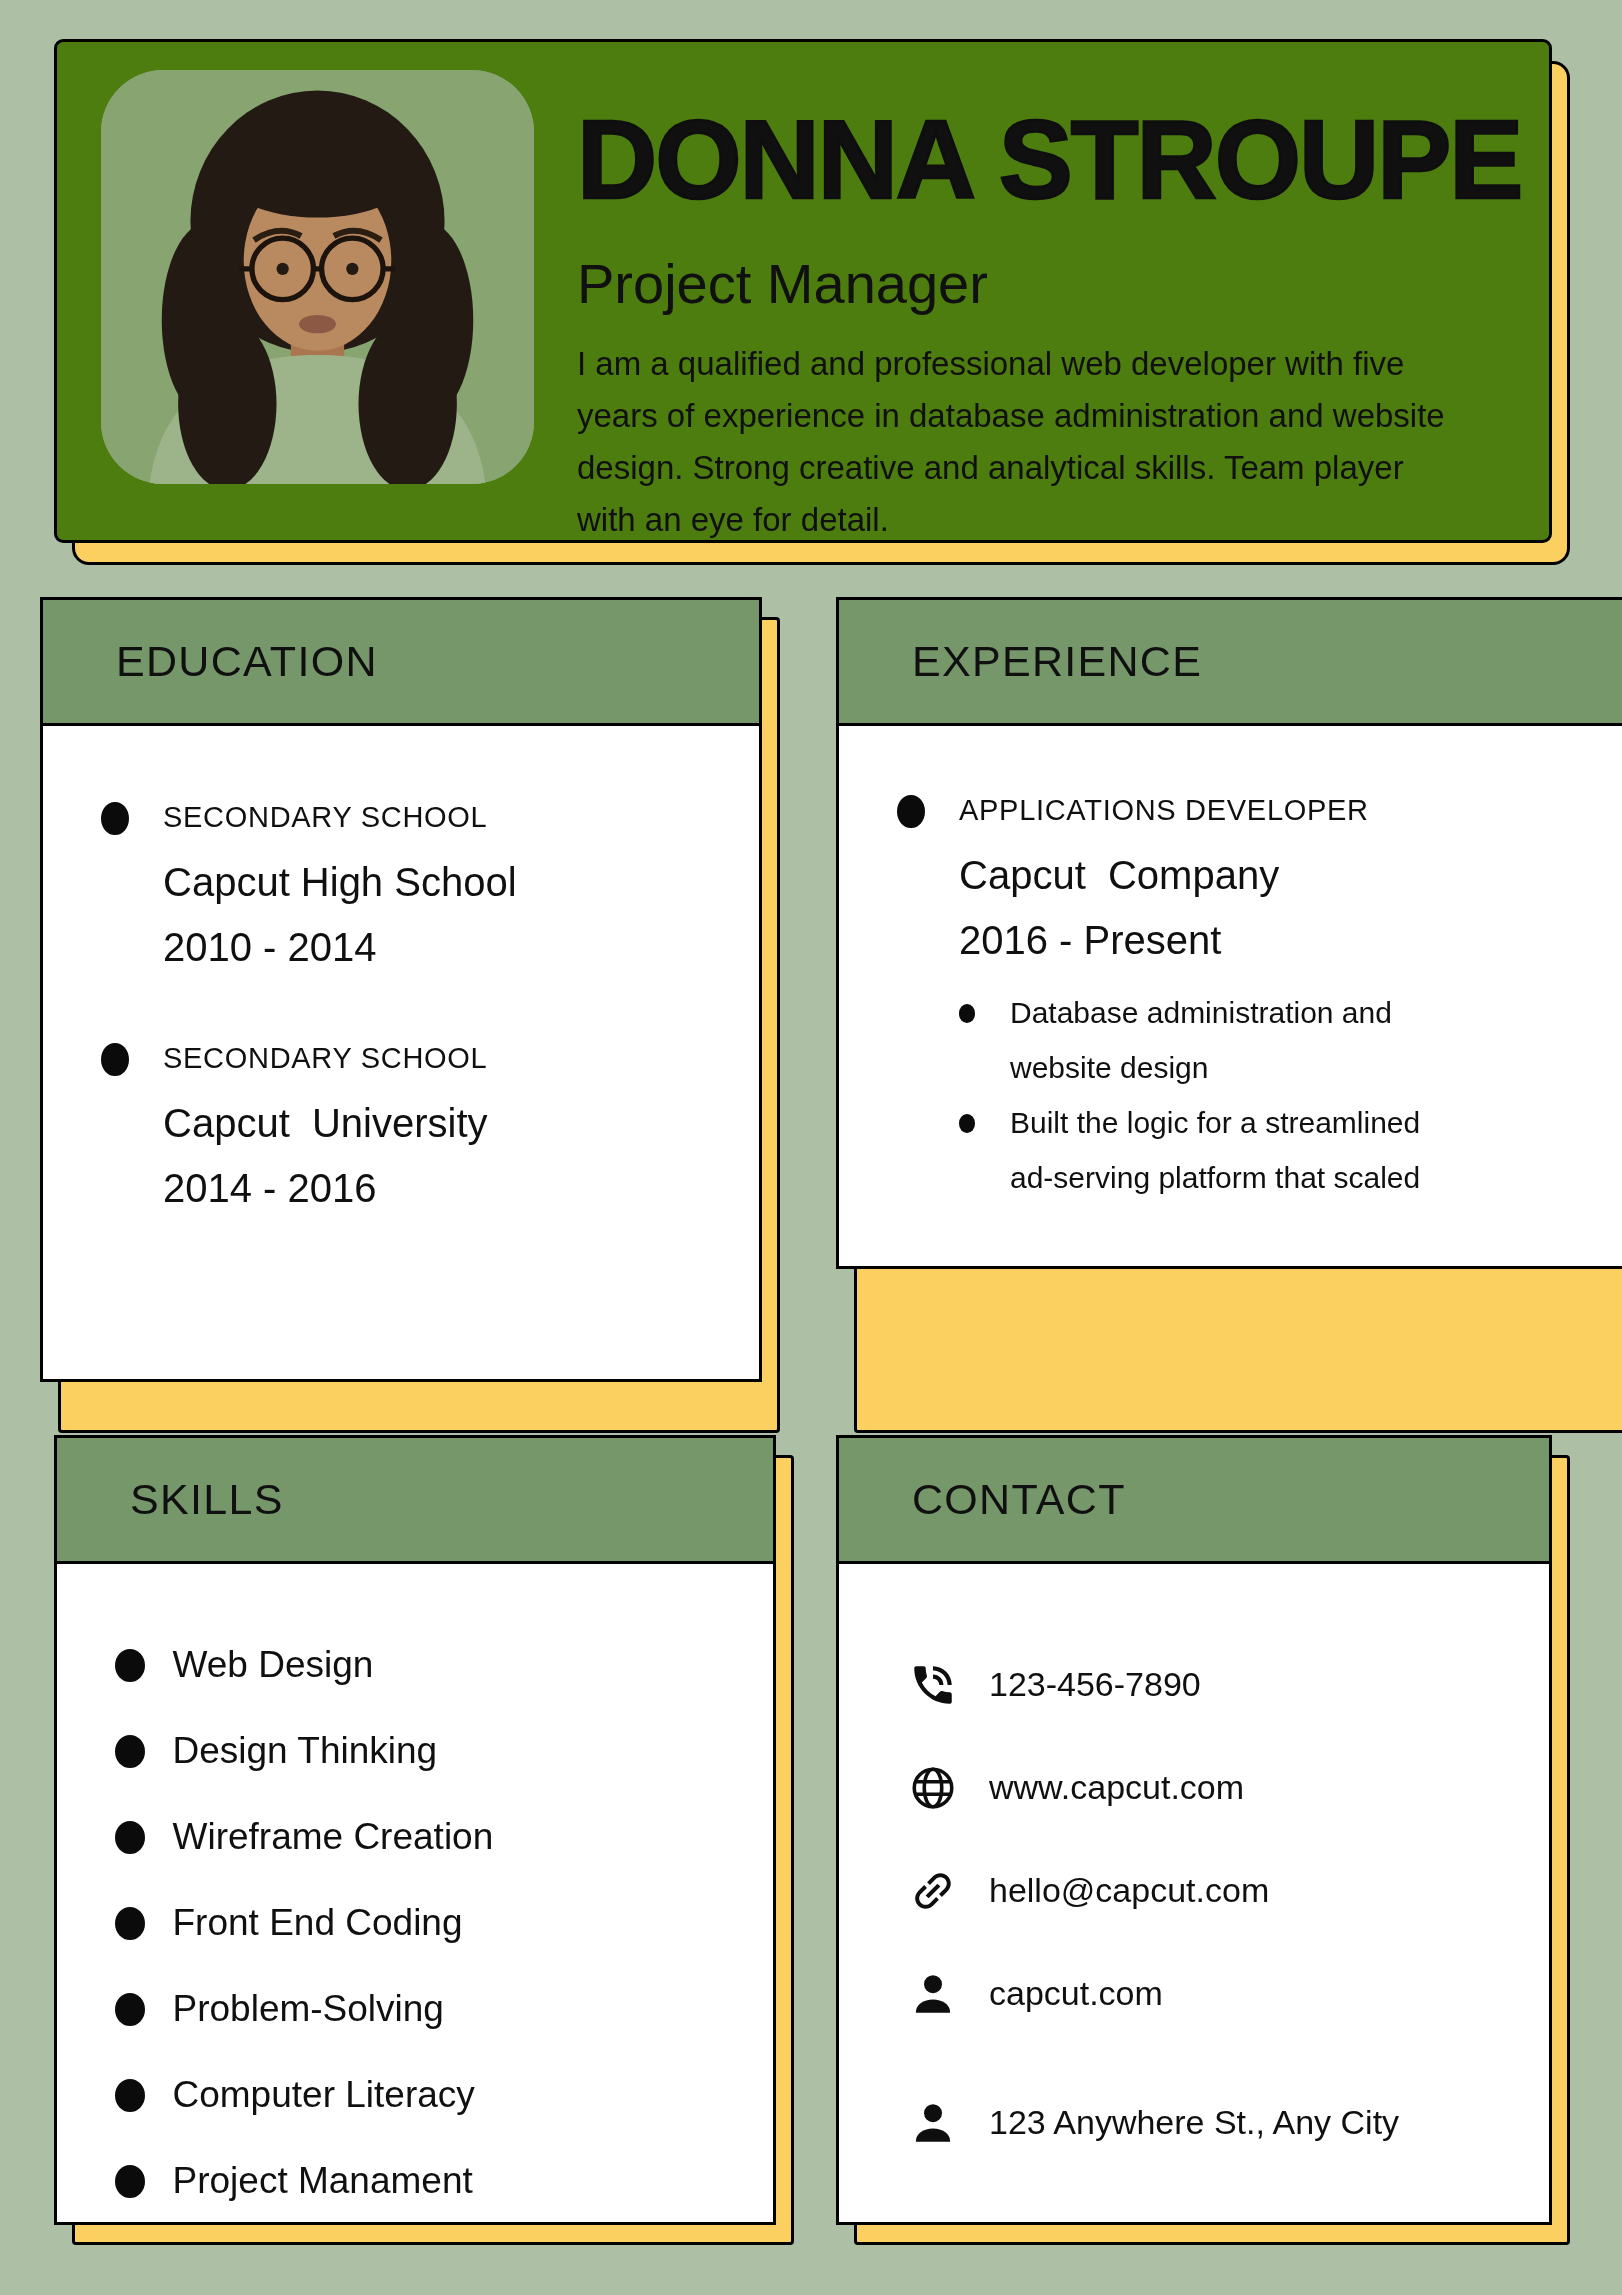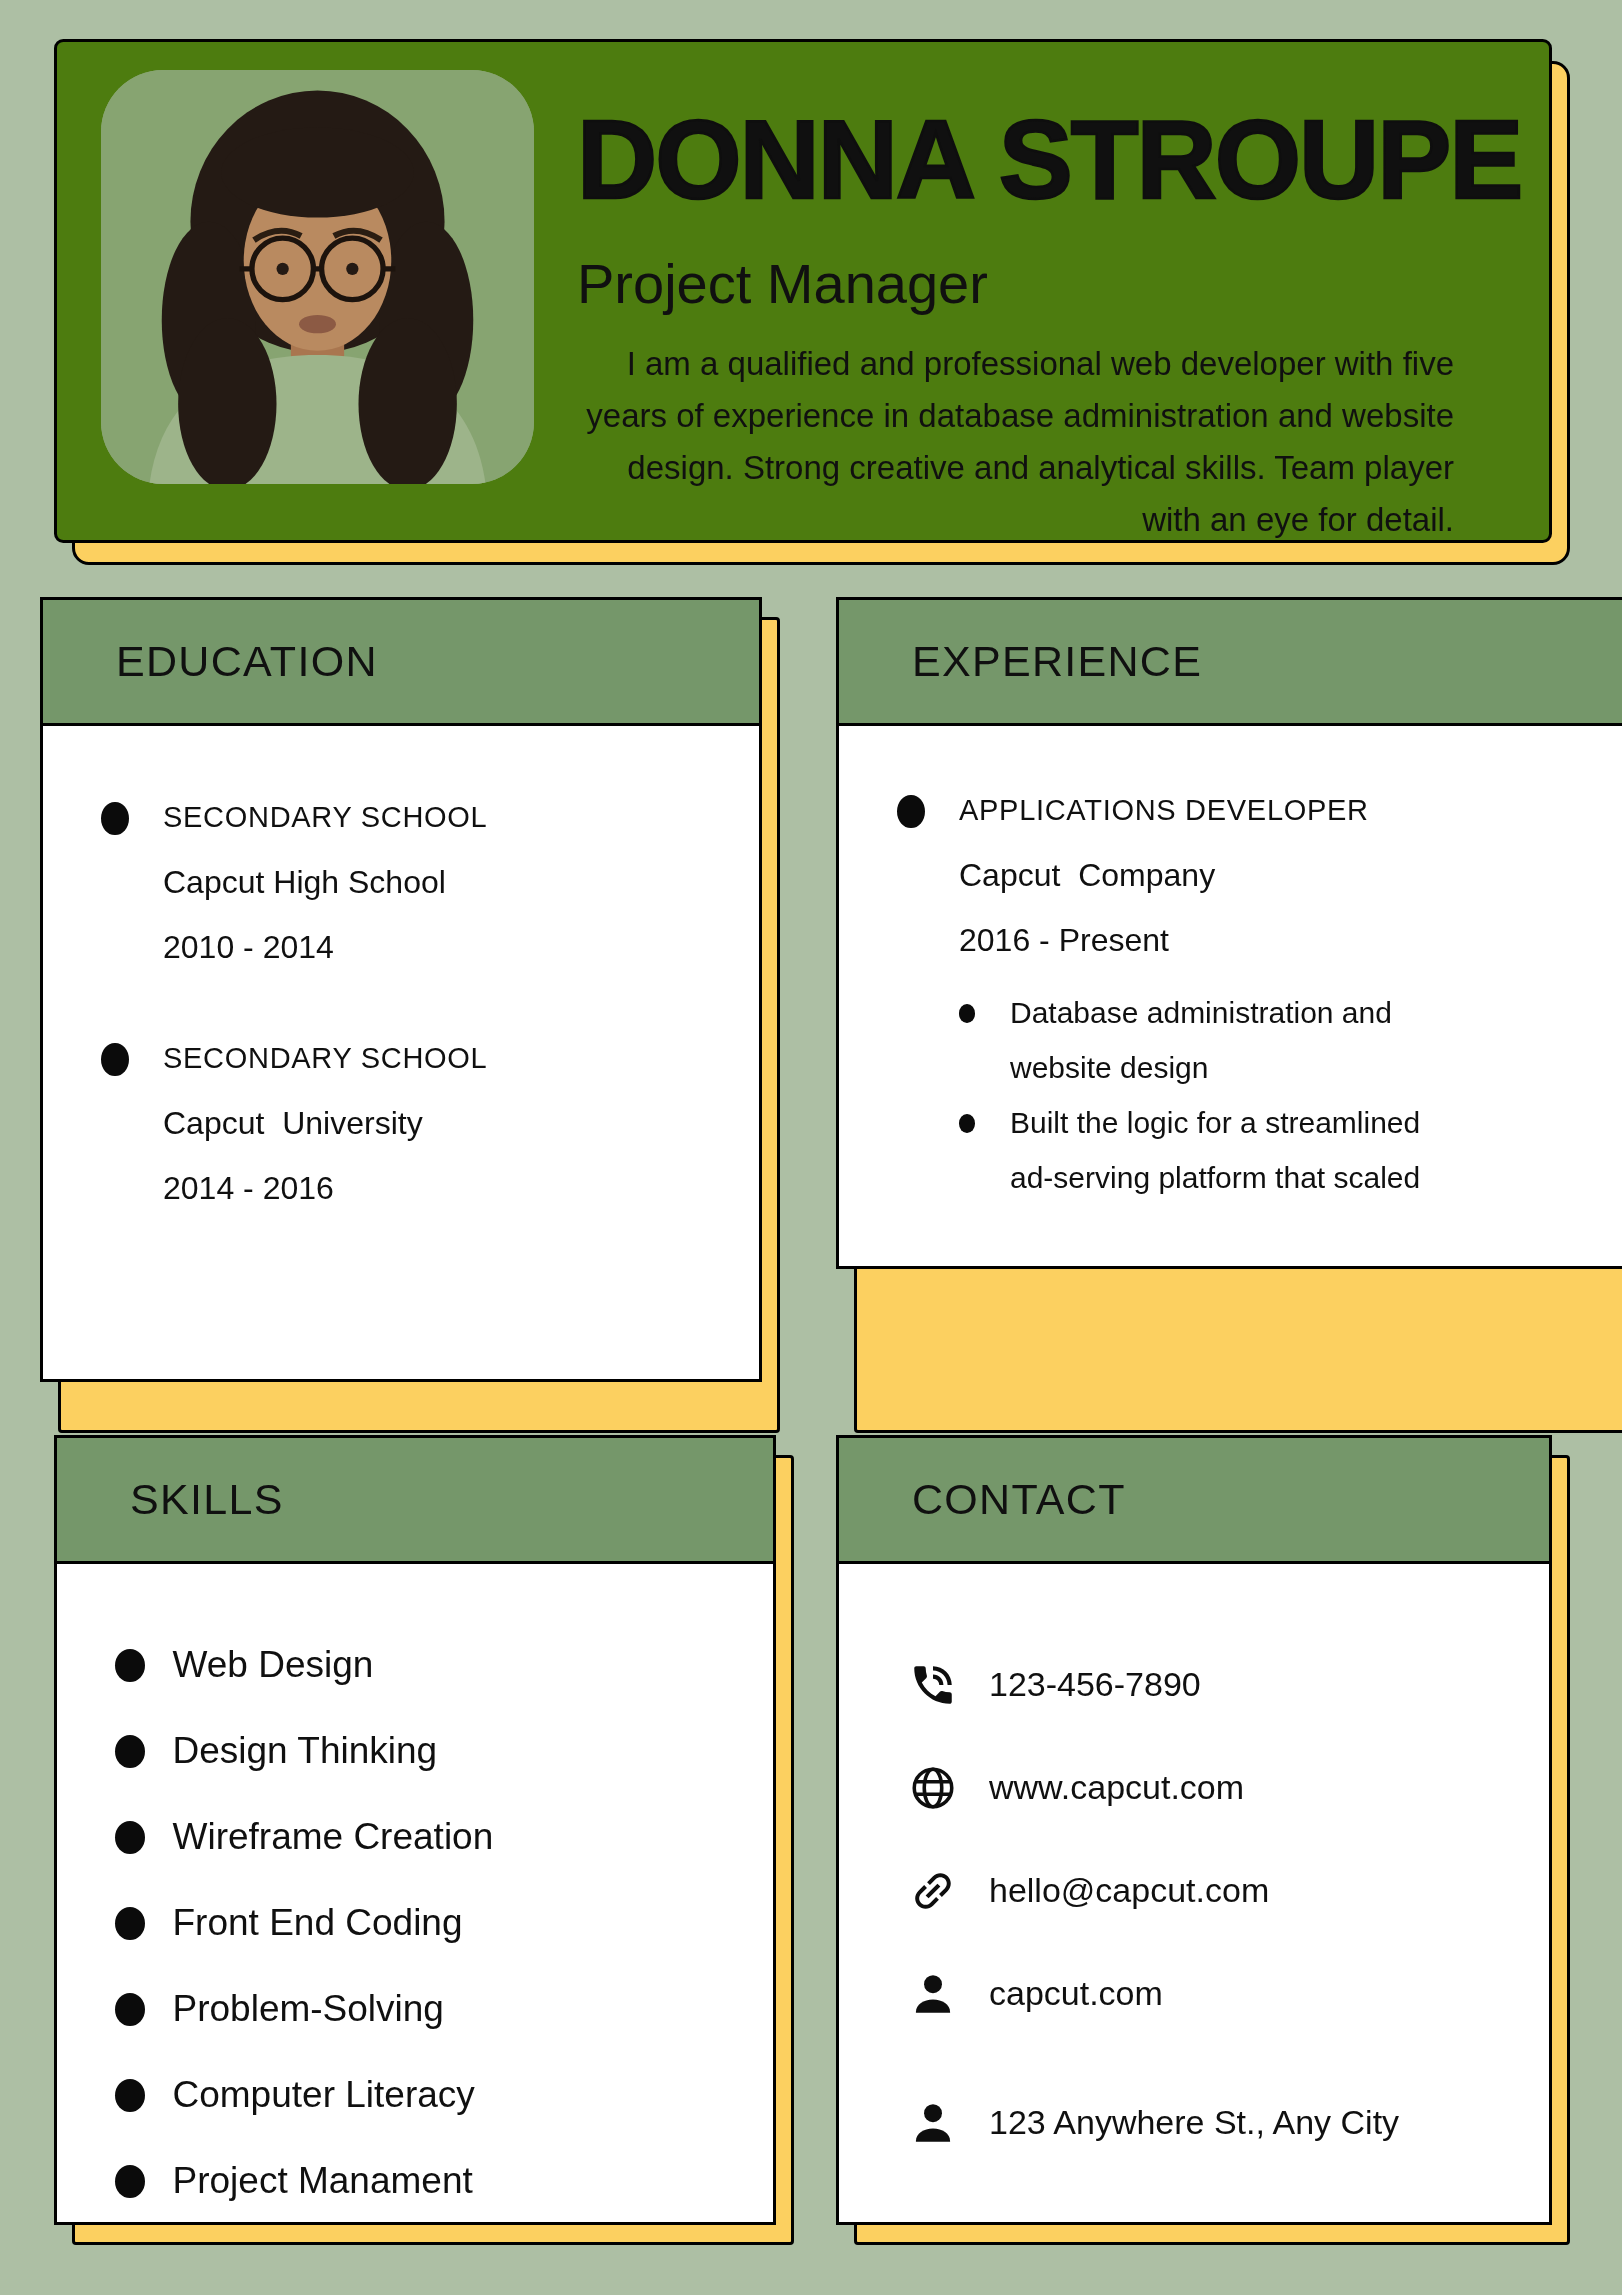"I am a qualified and" .summary { text-align: right -> none }
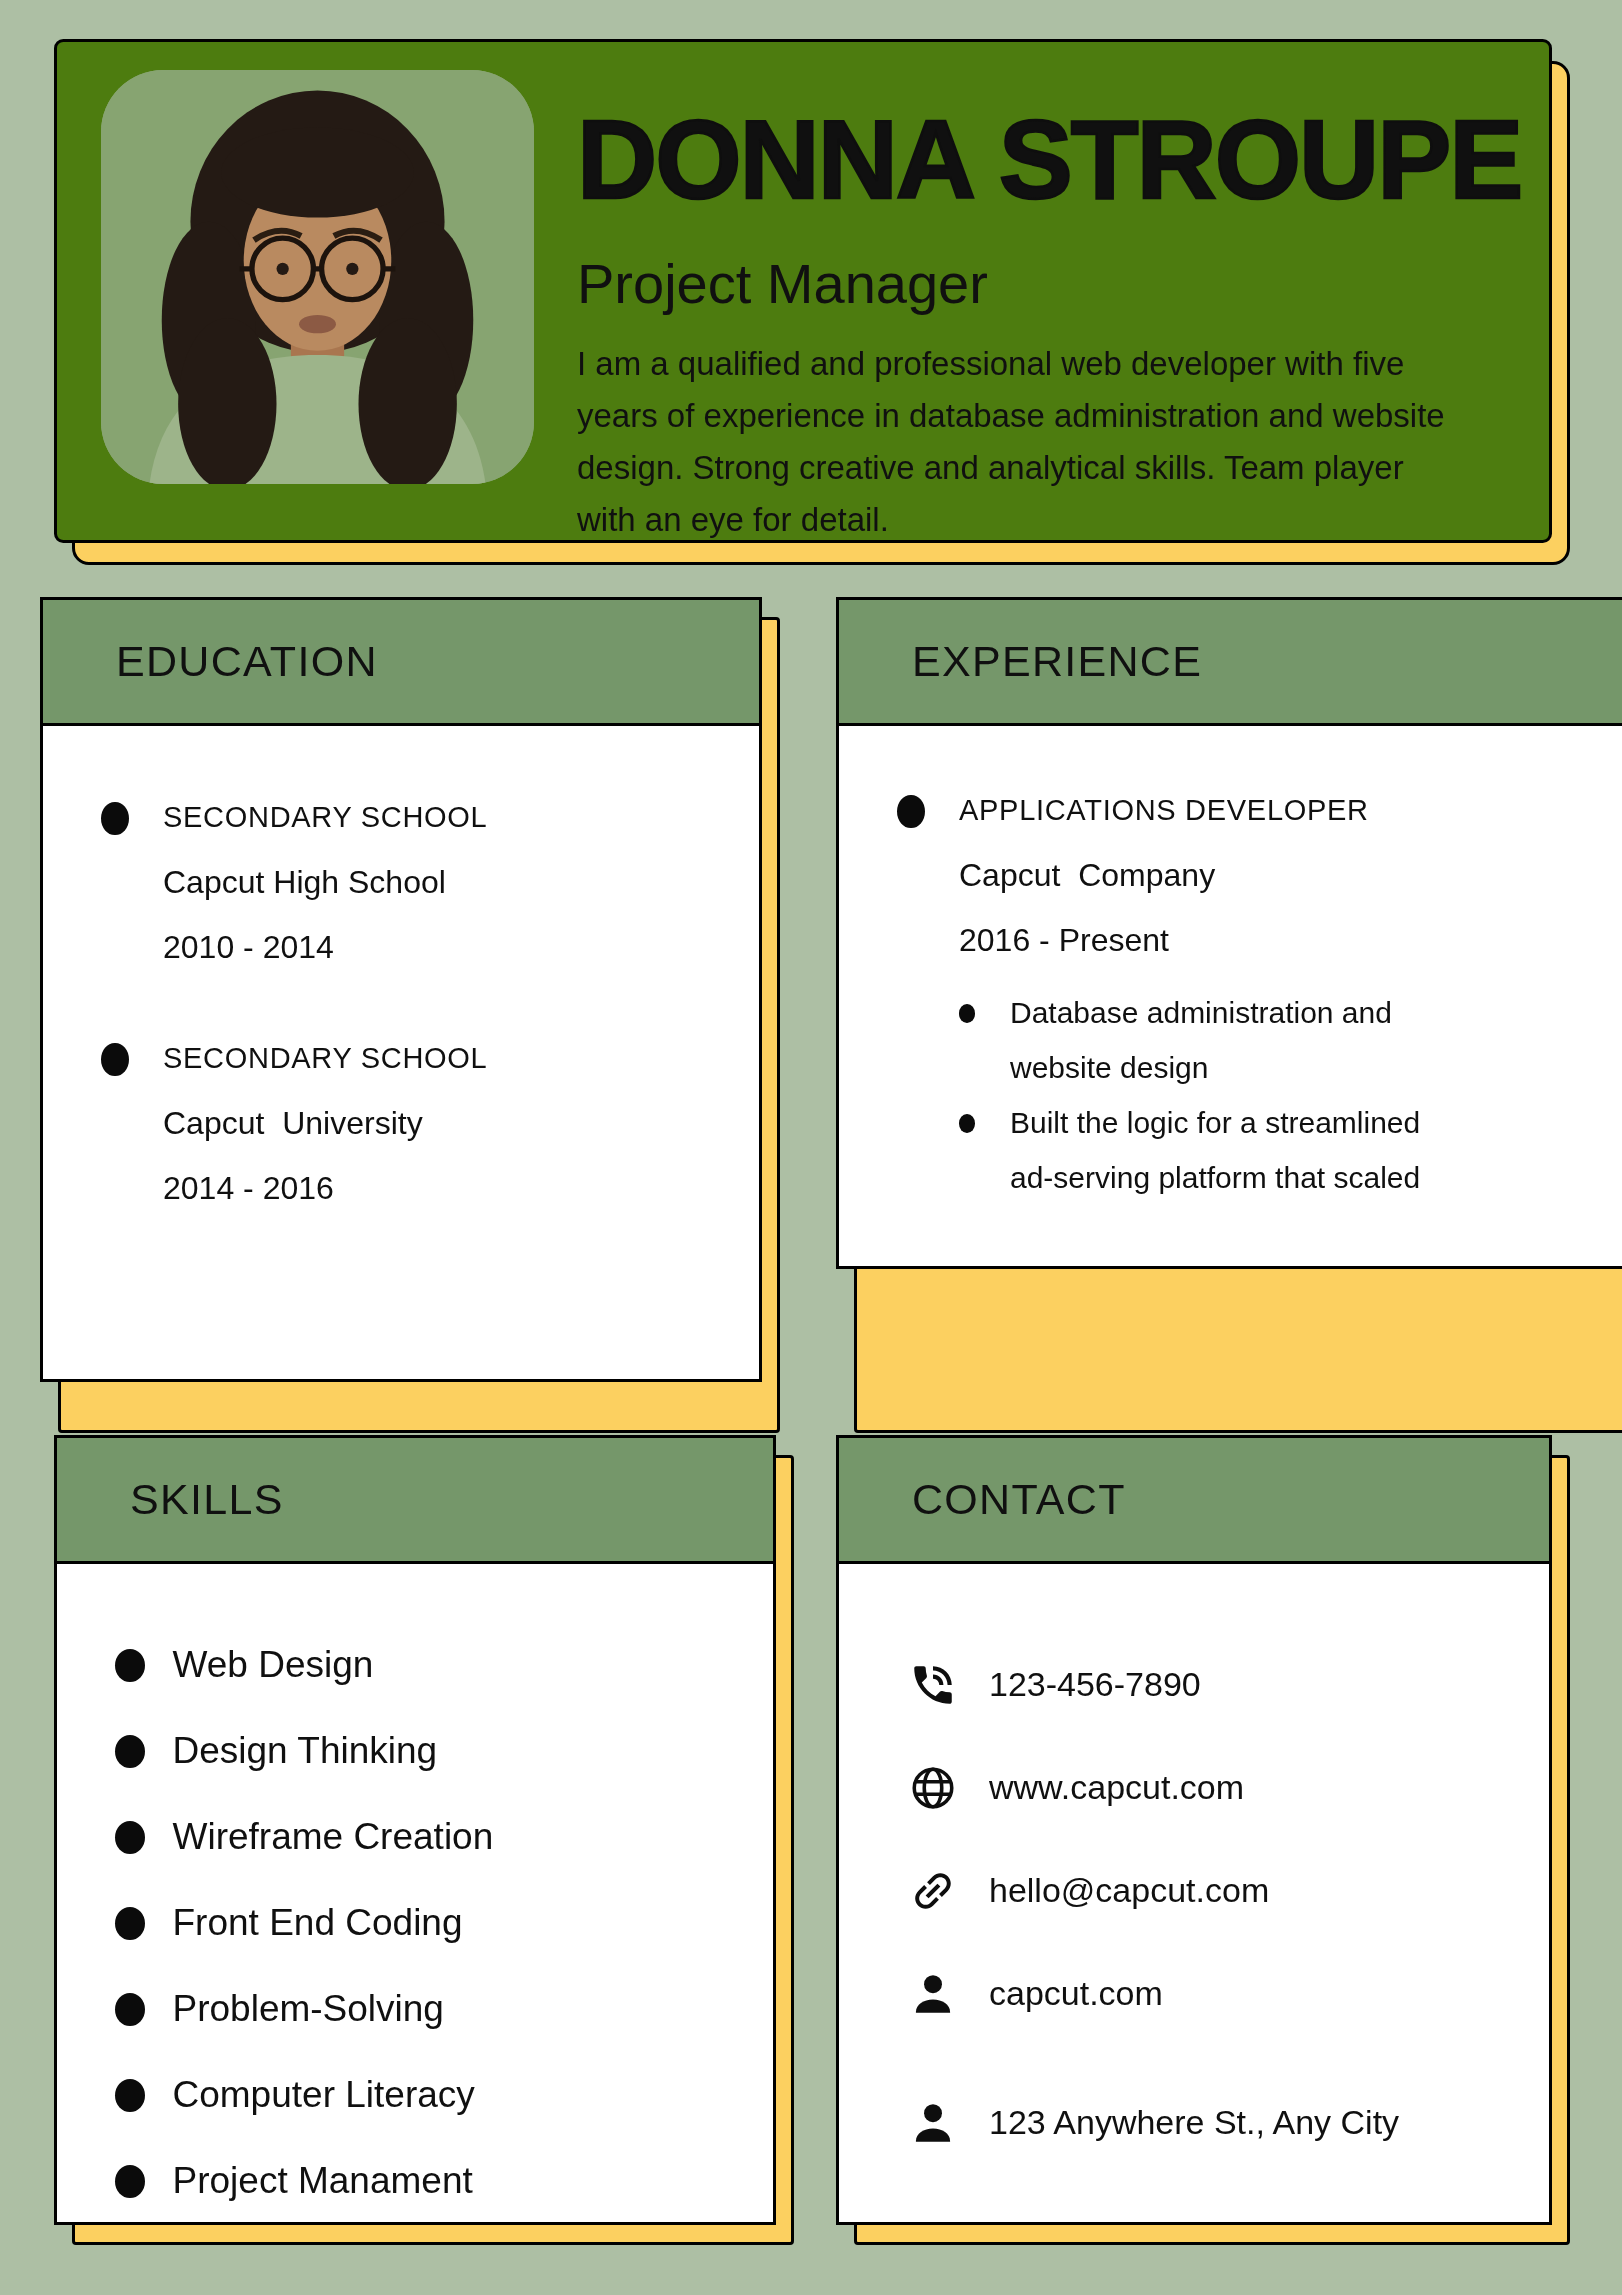"Capcut High School" .line { font-size: 32px -> 40px }
